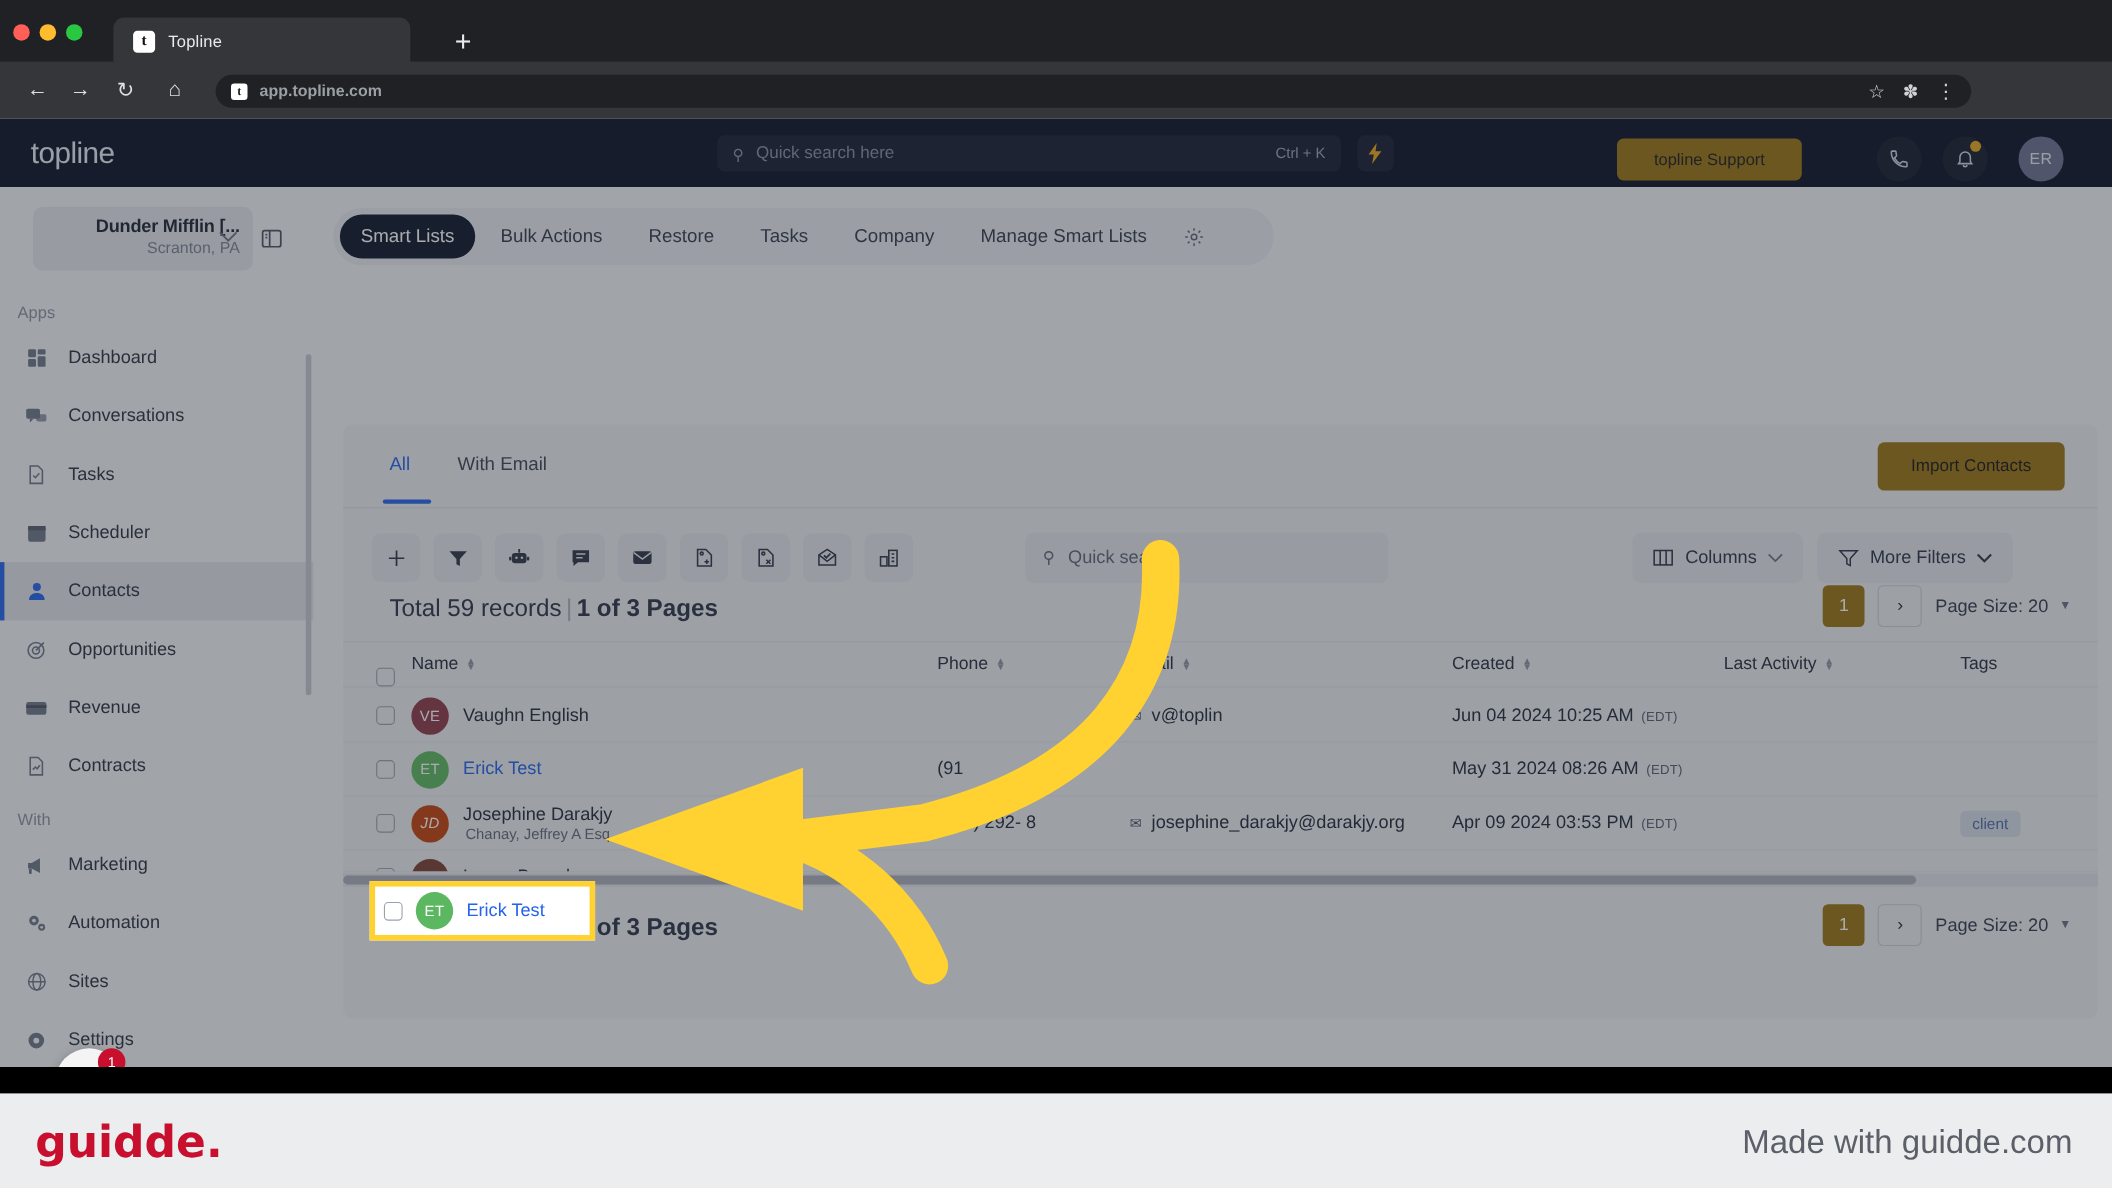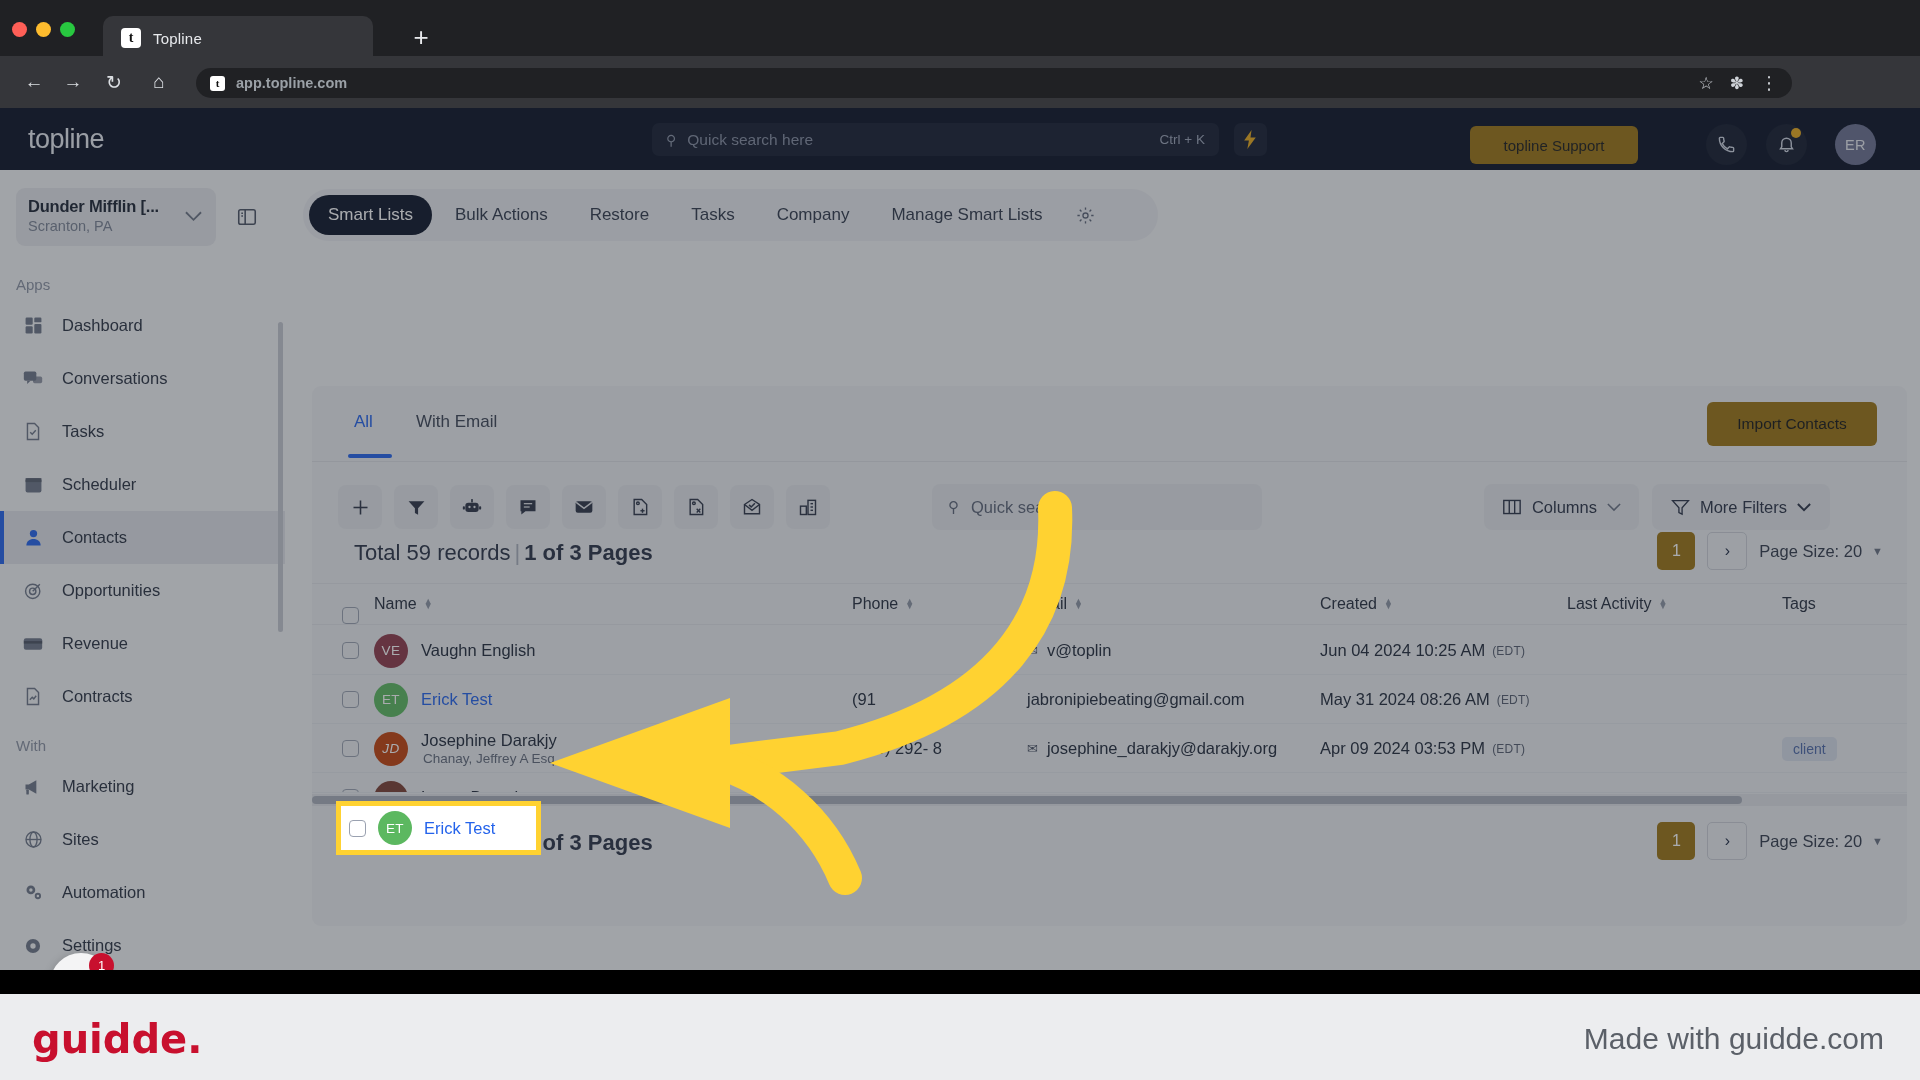"Dunder Mifflin [..." #workspace-switcher { left: 16px -> 30px; text-align: none -> right }
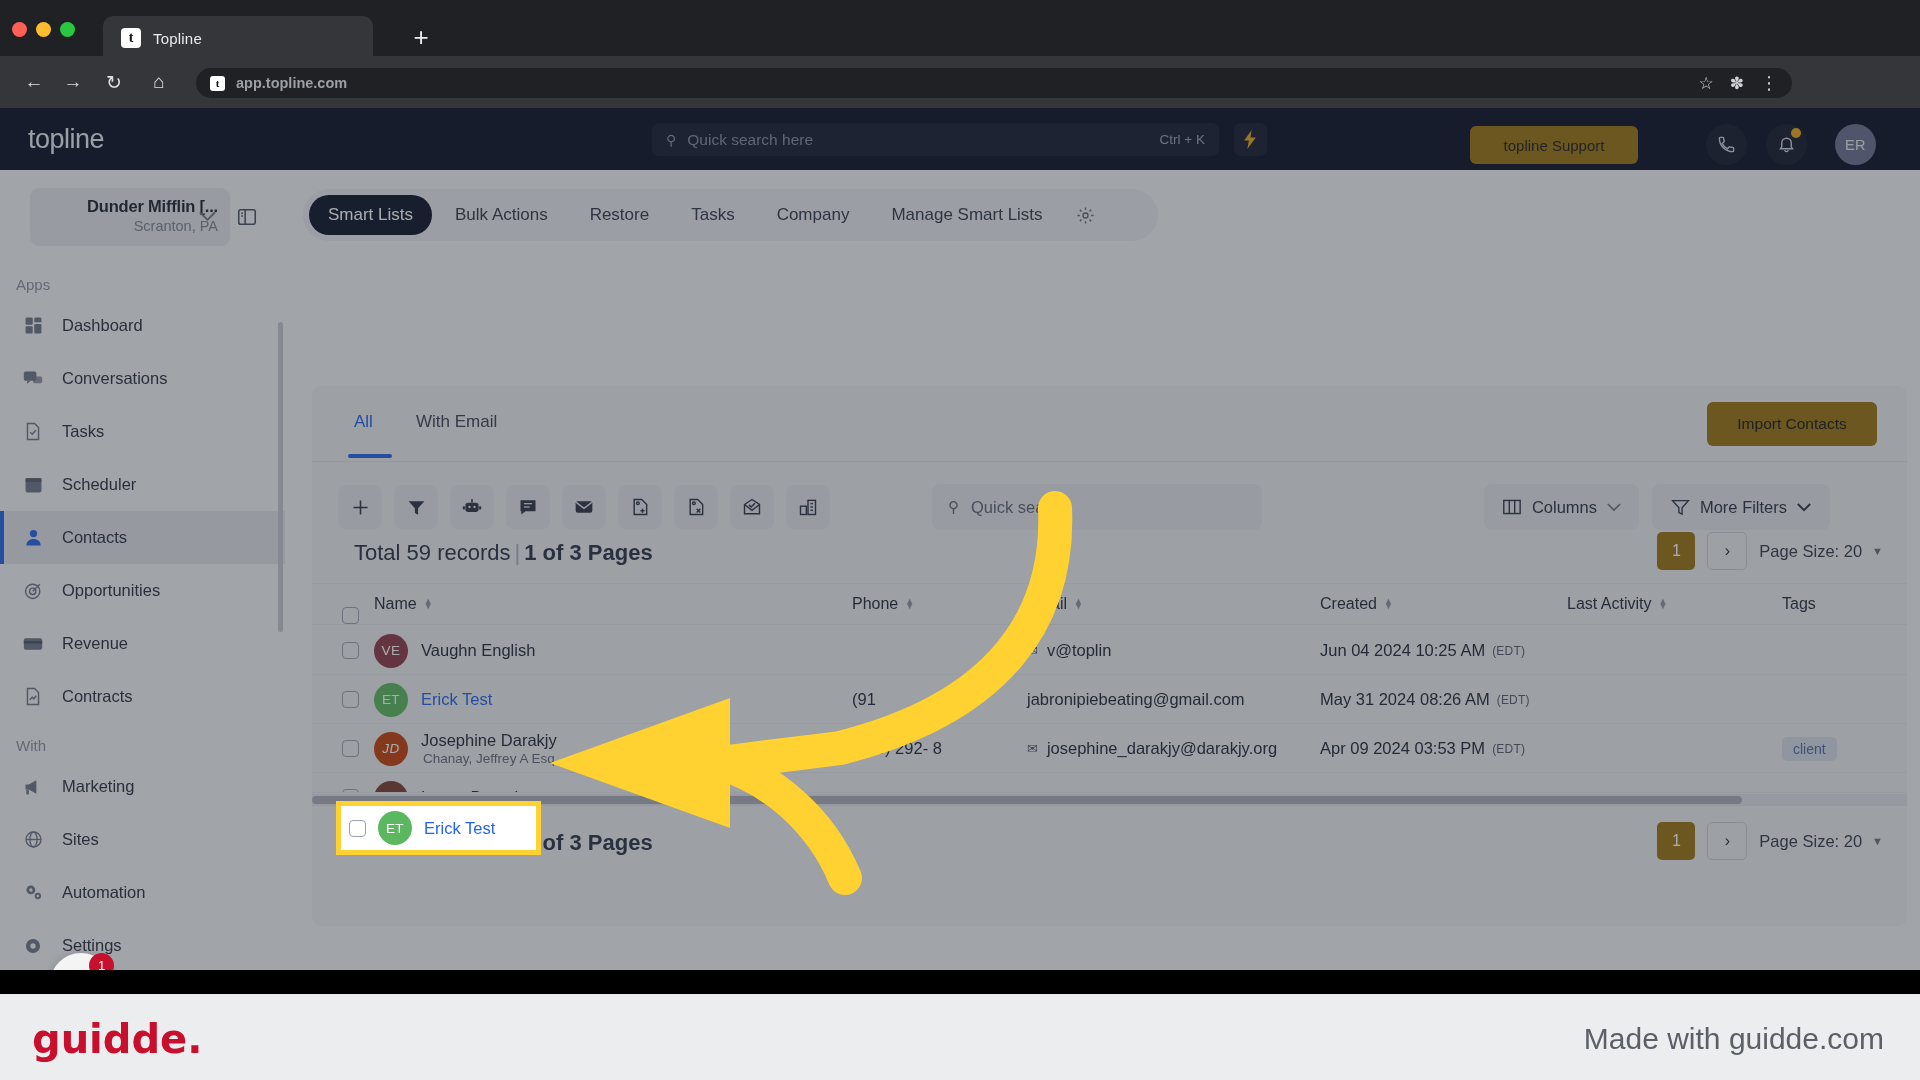"jabronipiebeating@gmail.com" div.cell { html: <div> <span>jabronipiebeating@gmail.com</span> </div> -> none }
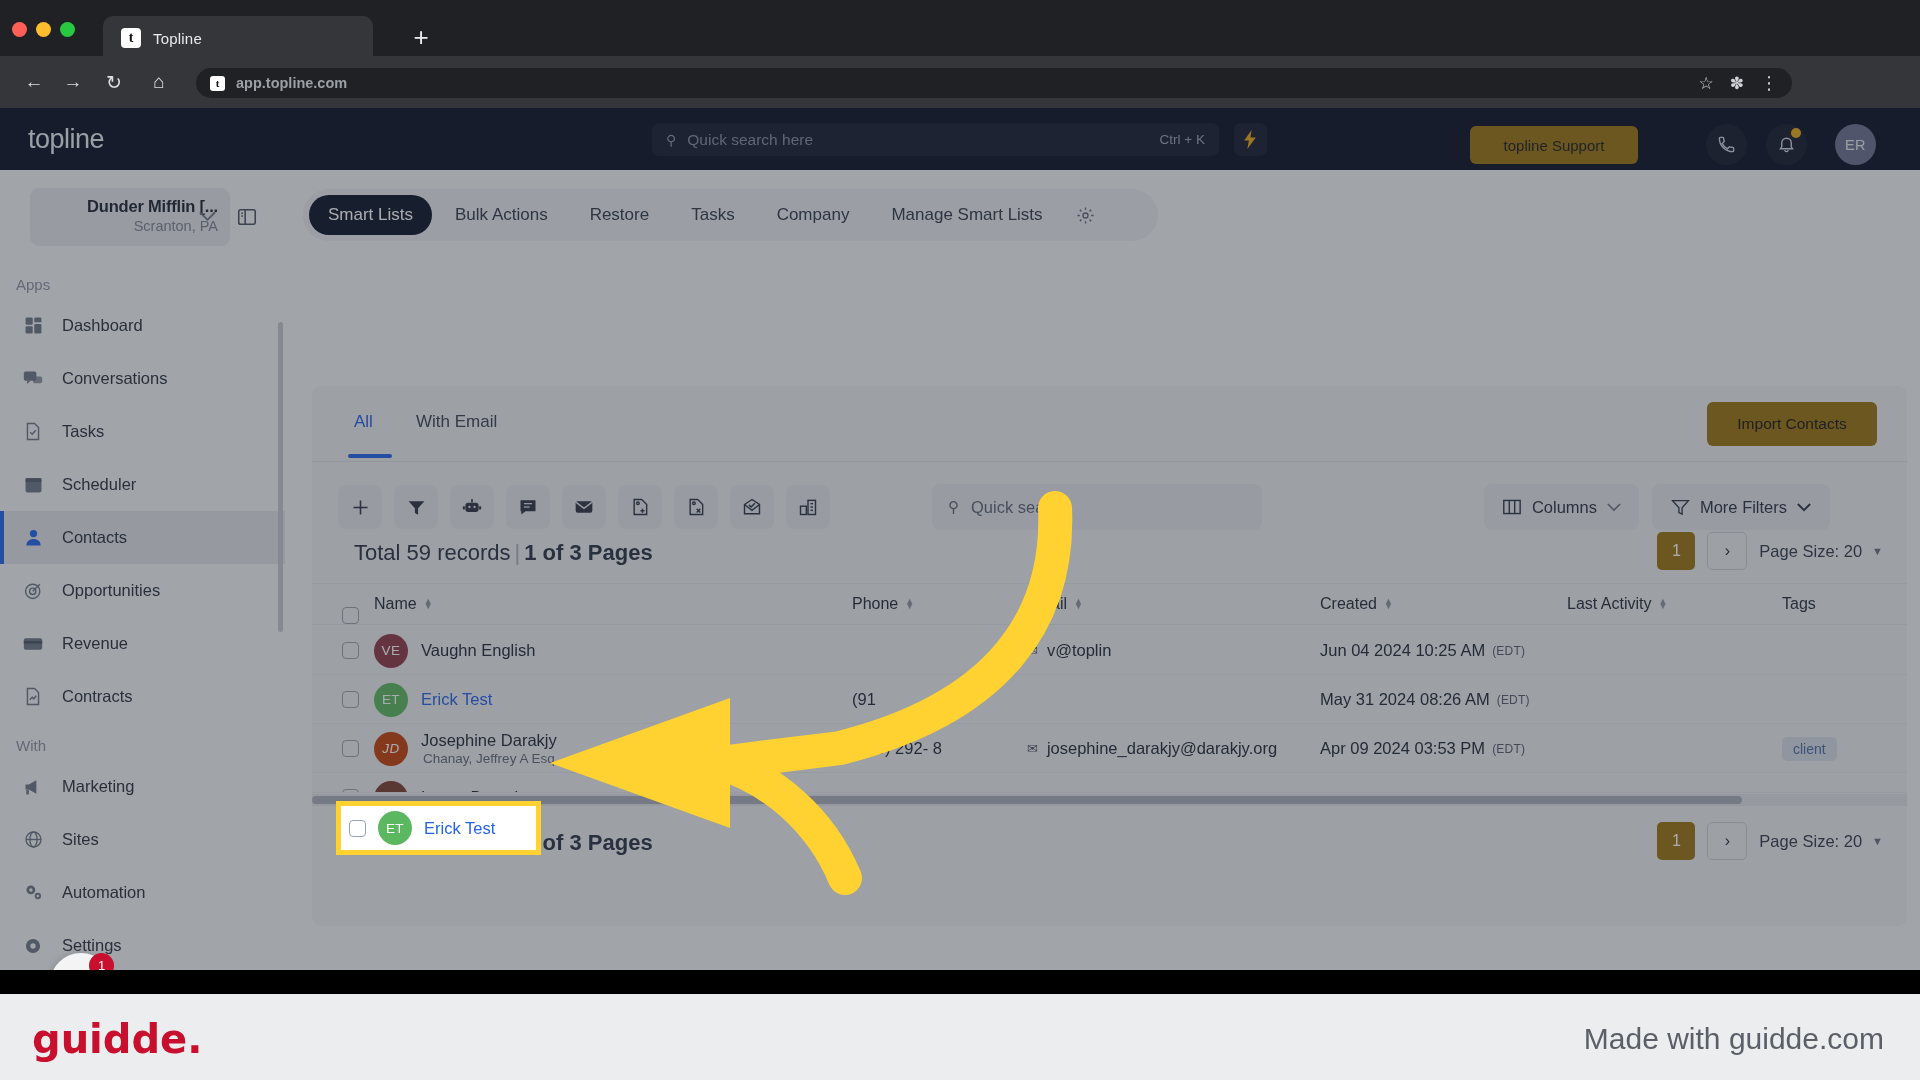"Sites" div.nav-item { order: before "Automation" -> after "Automation" }
